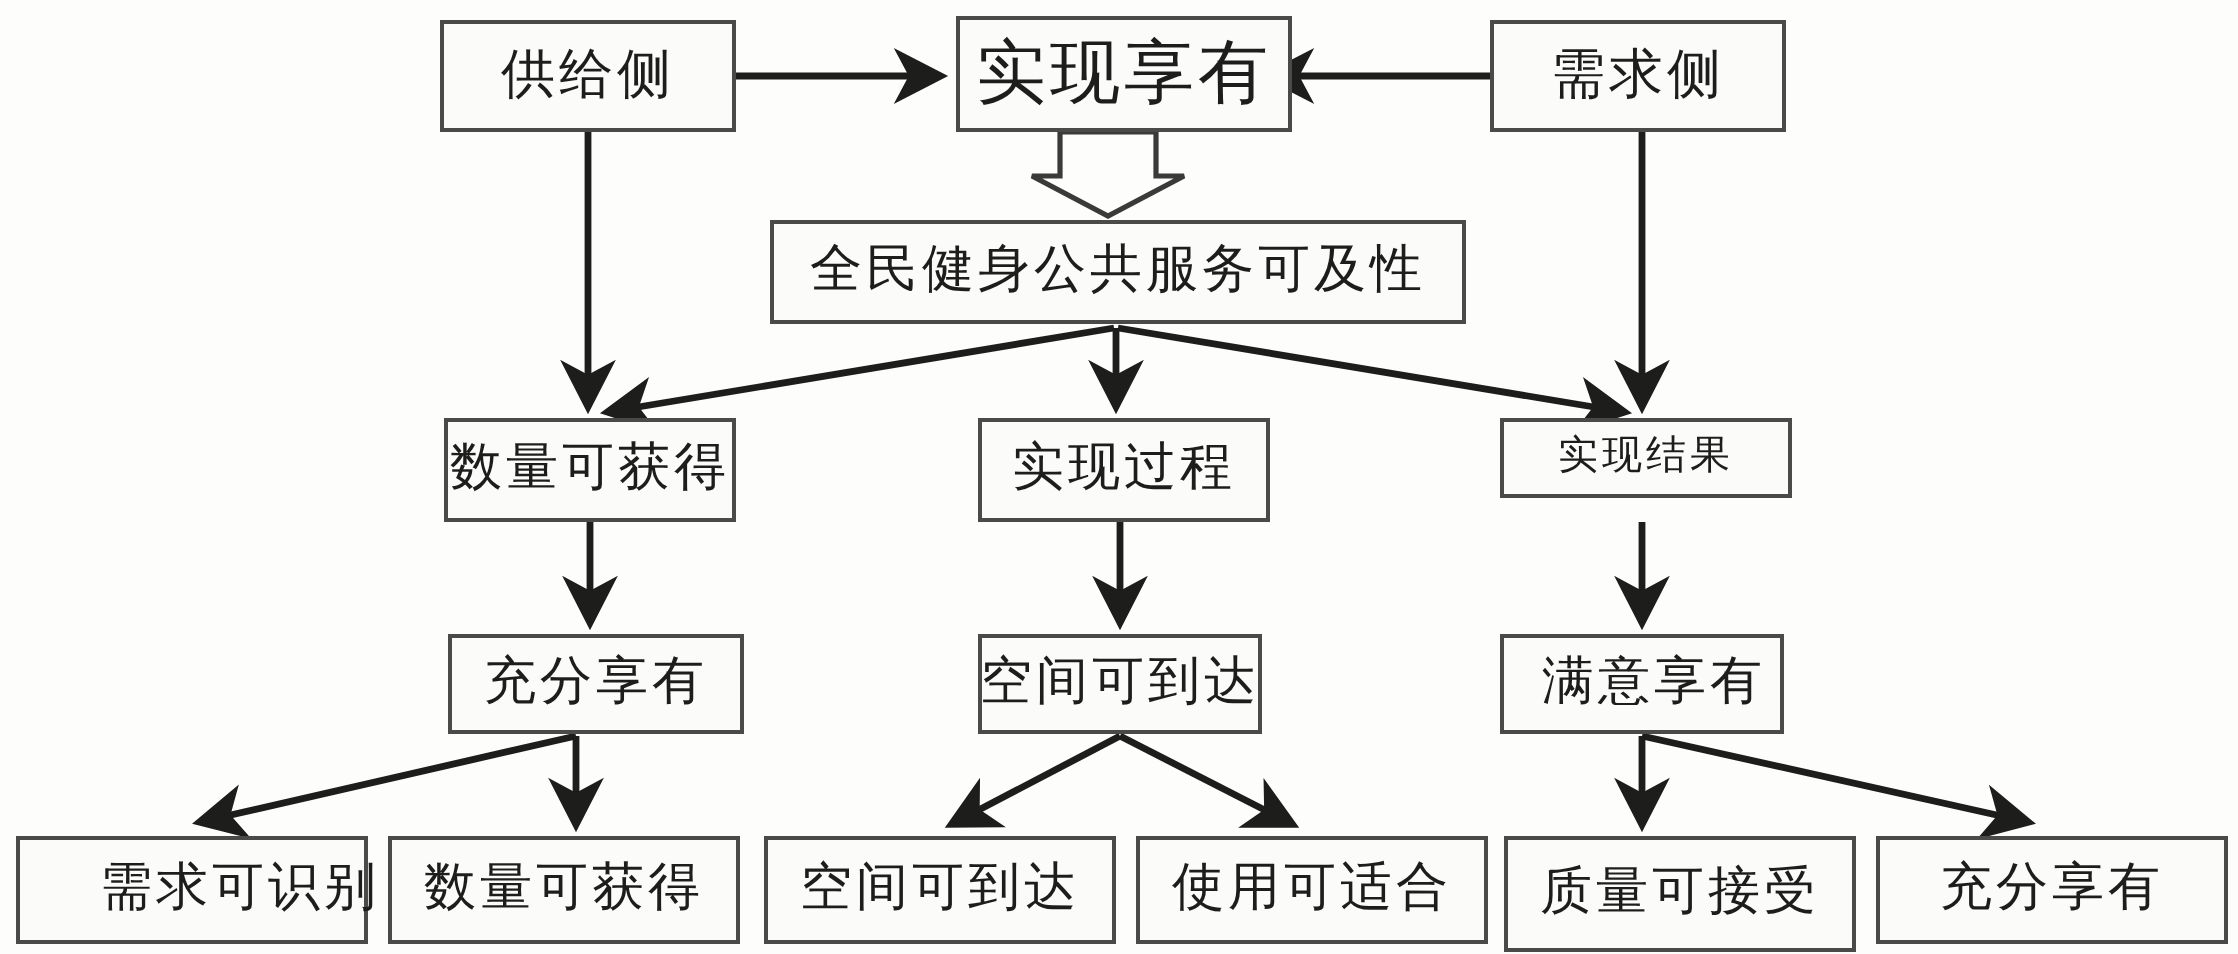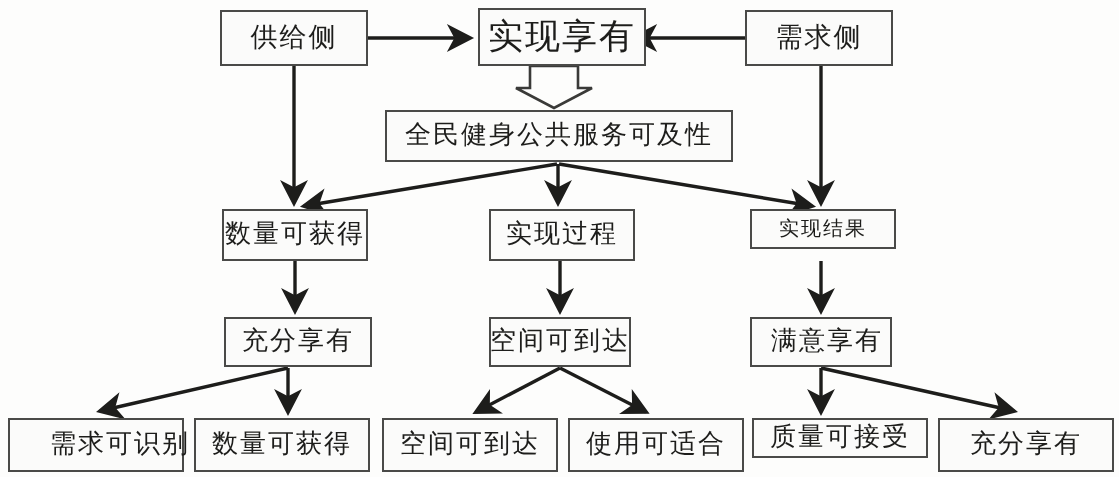"质量可接受" .n-leaf4 { height: 40px -> 58px }
